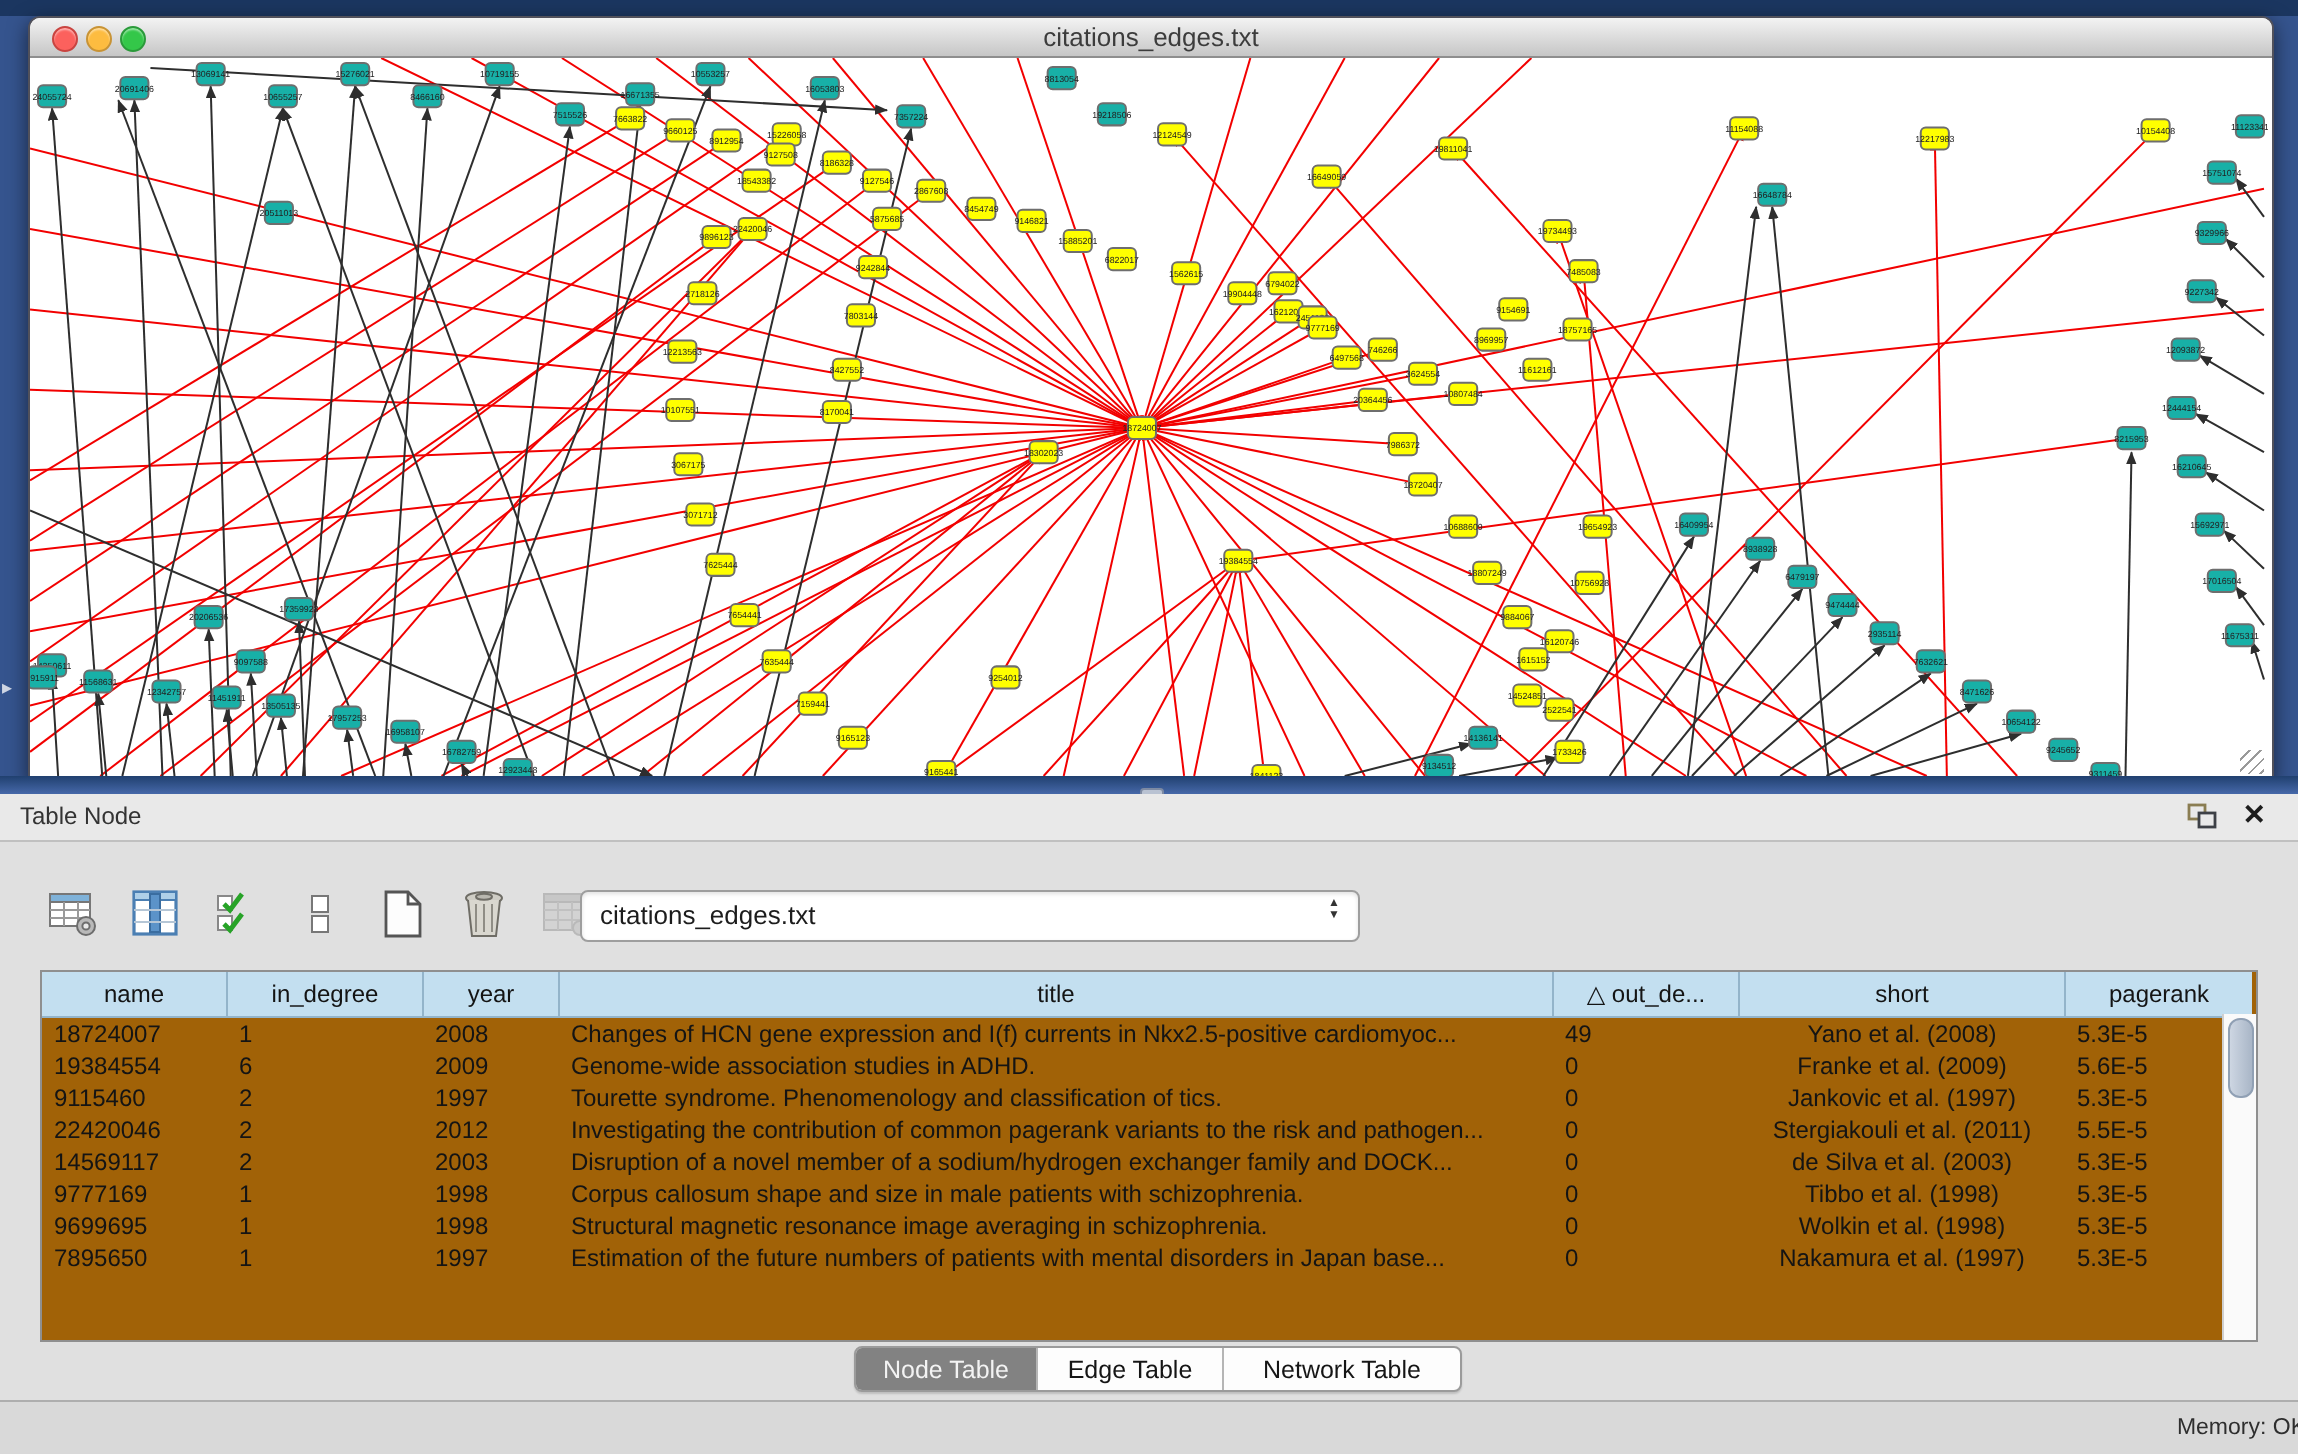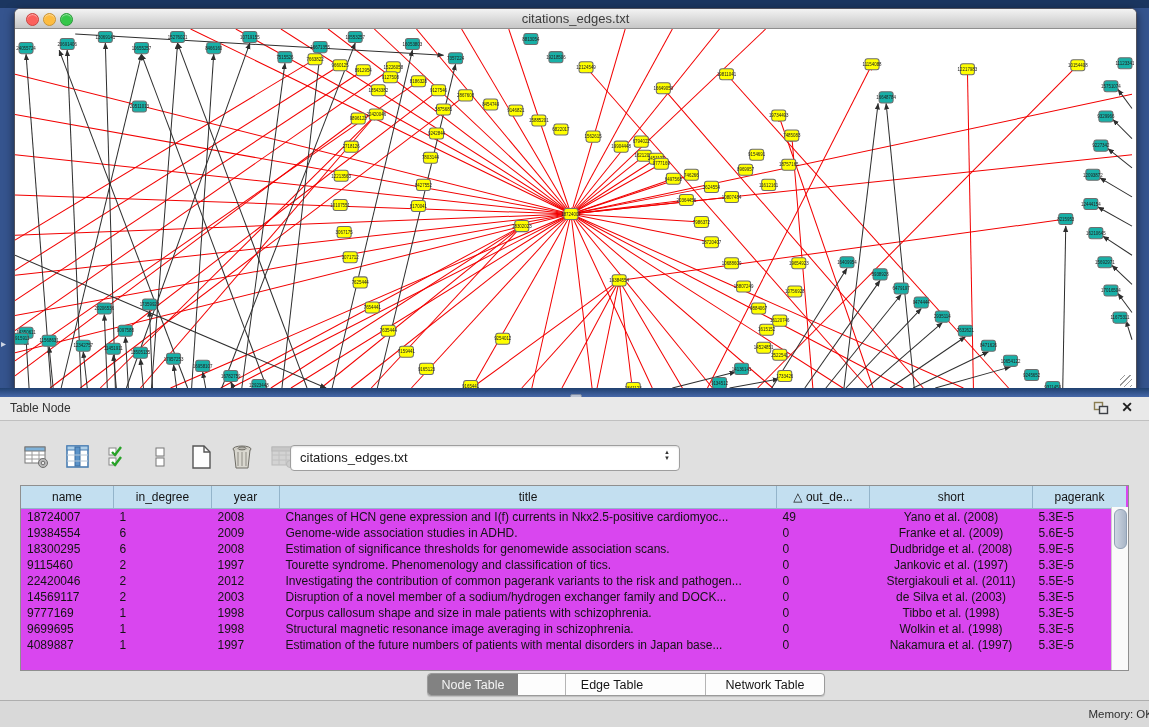"name" .table-box { background: #d946ef -> #a16207 }
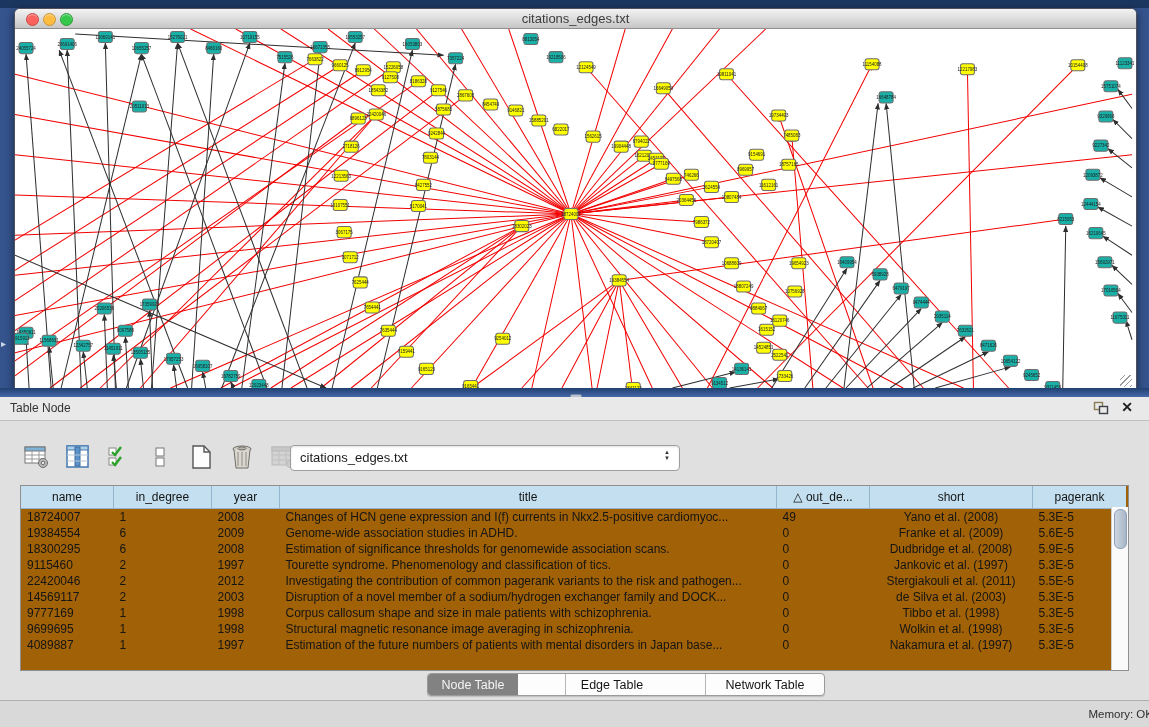"18300295" tr { html: <tr> <td>18300295</td> <td>6</td> <td>2008</td> <td>Estimation of significance thresholds for genomewide association scans.</td> <td>0</td> <td>Dudbridge et al. (2008)</td> <td>5.9E-5</td> </tr> -> none }
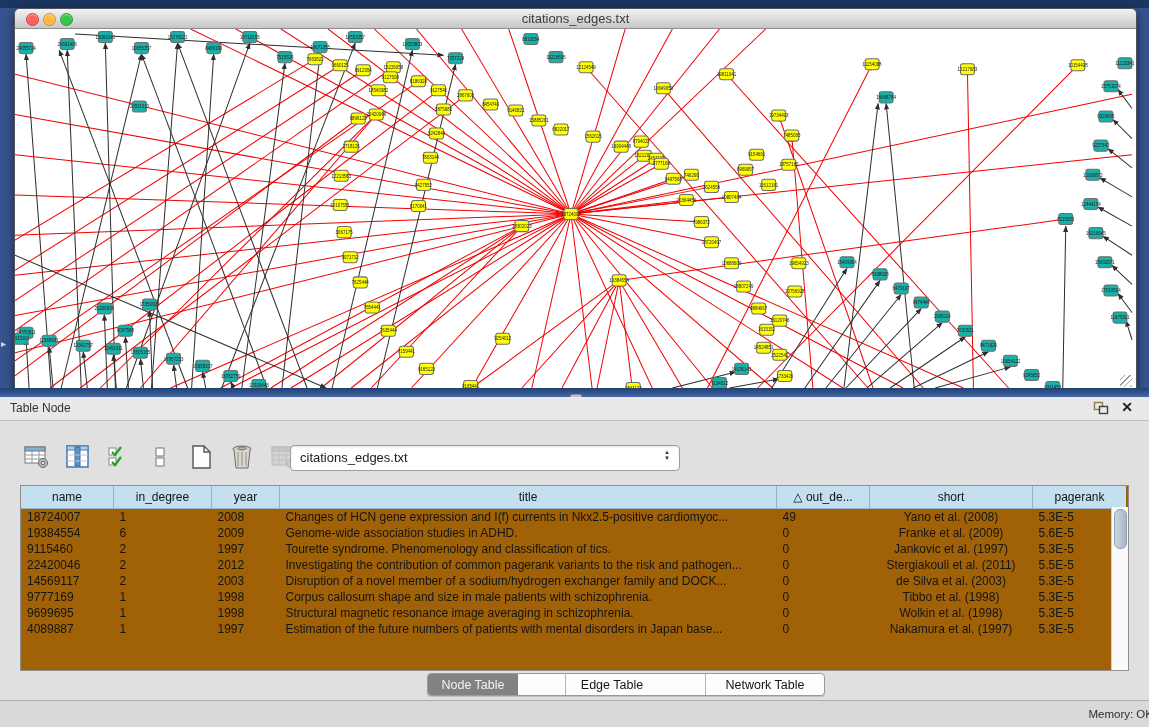"4089887" td { text: 4089887 -> 7895650 }
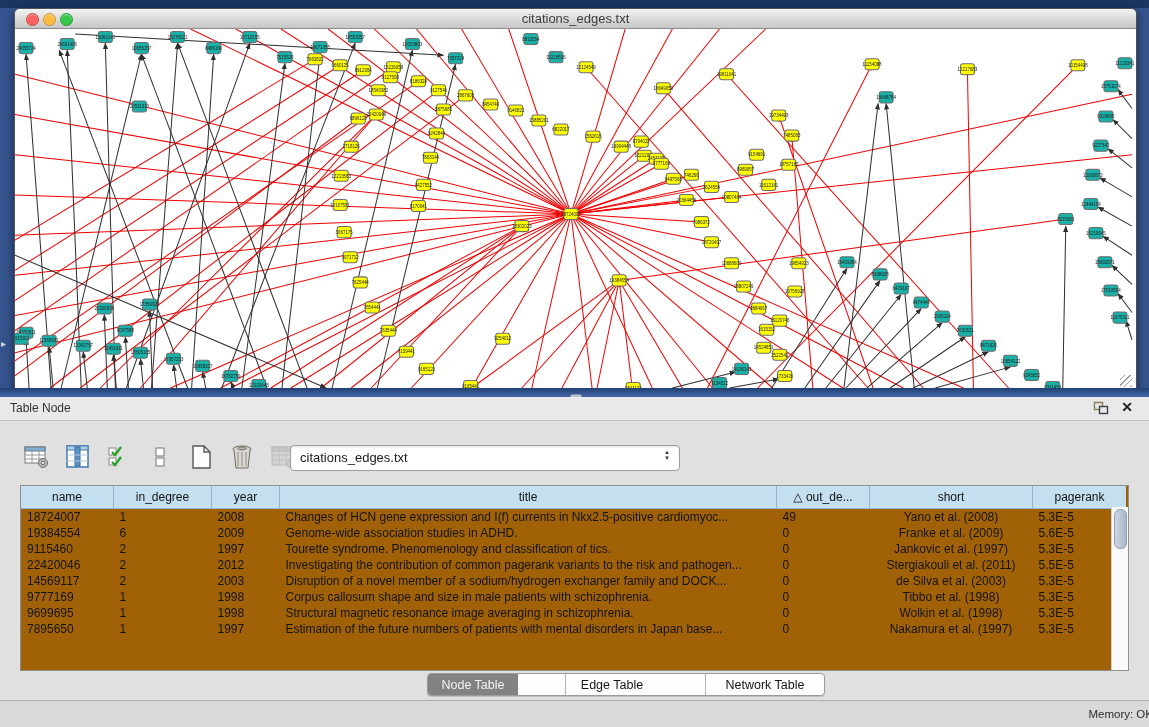"Node Table" .seg-tabs { gap: 47px -> none }
